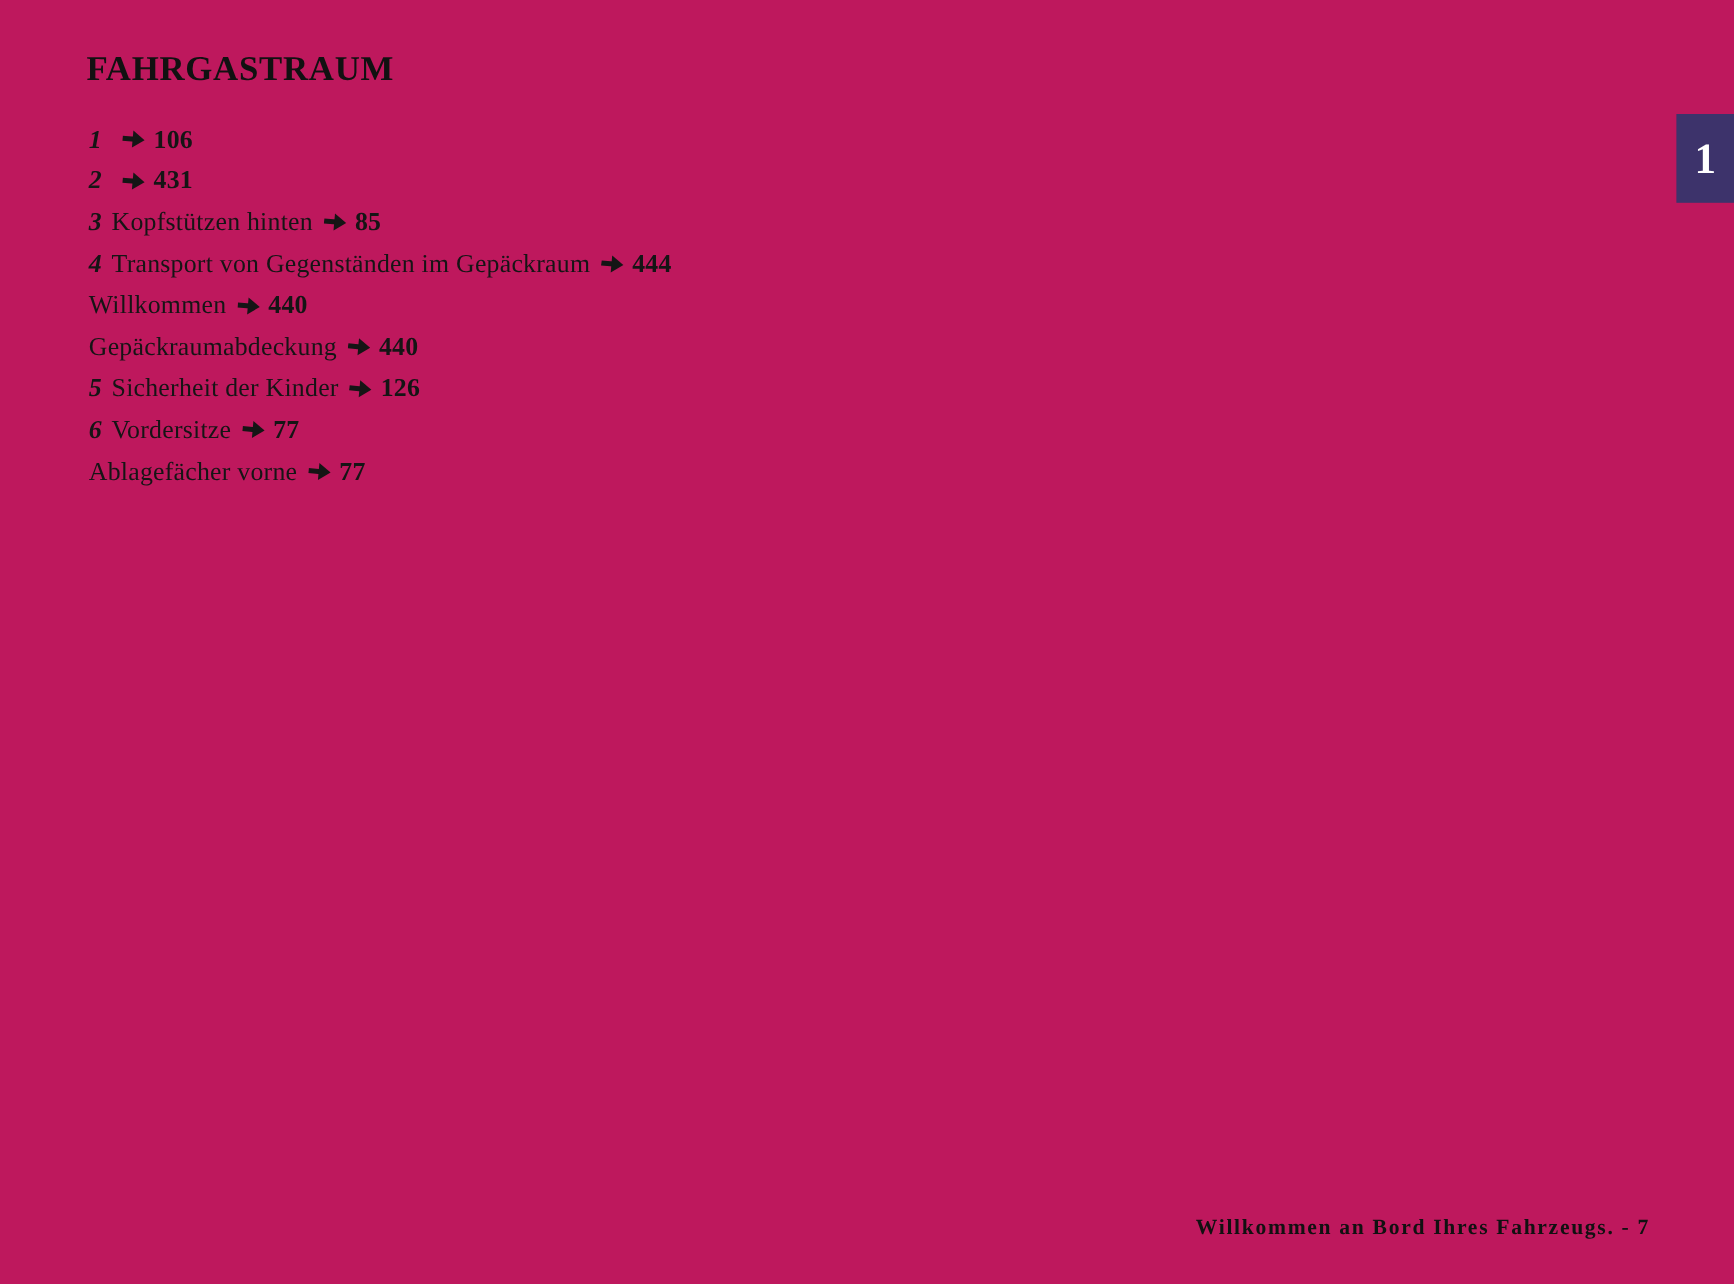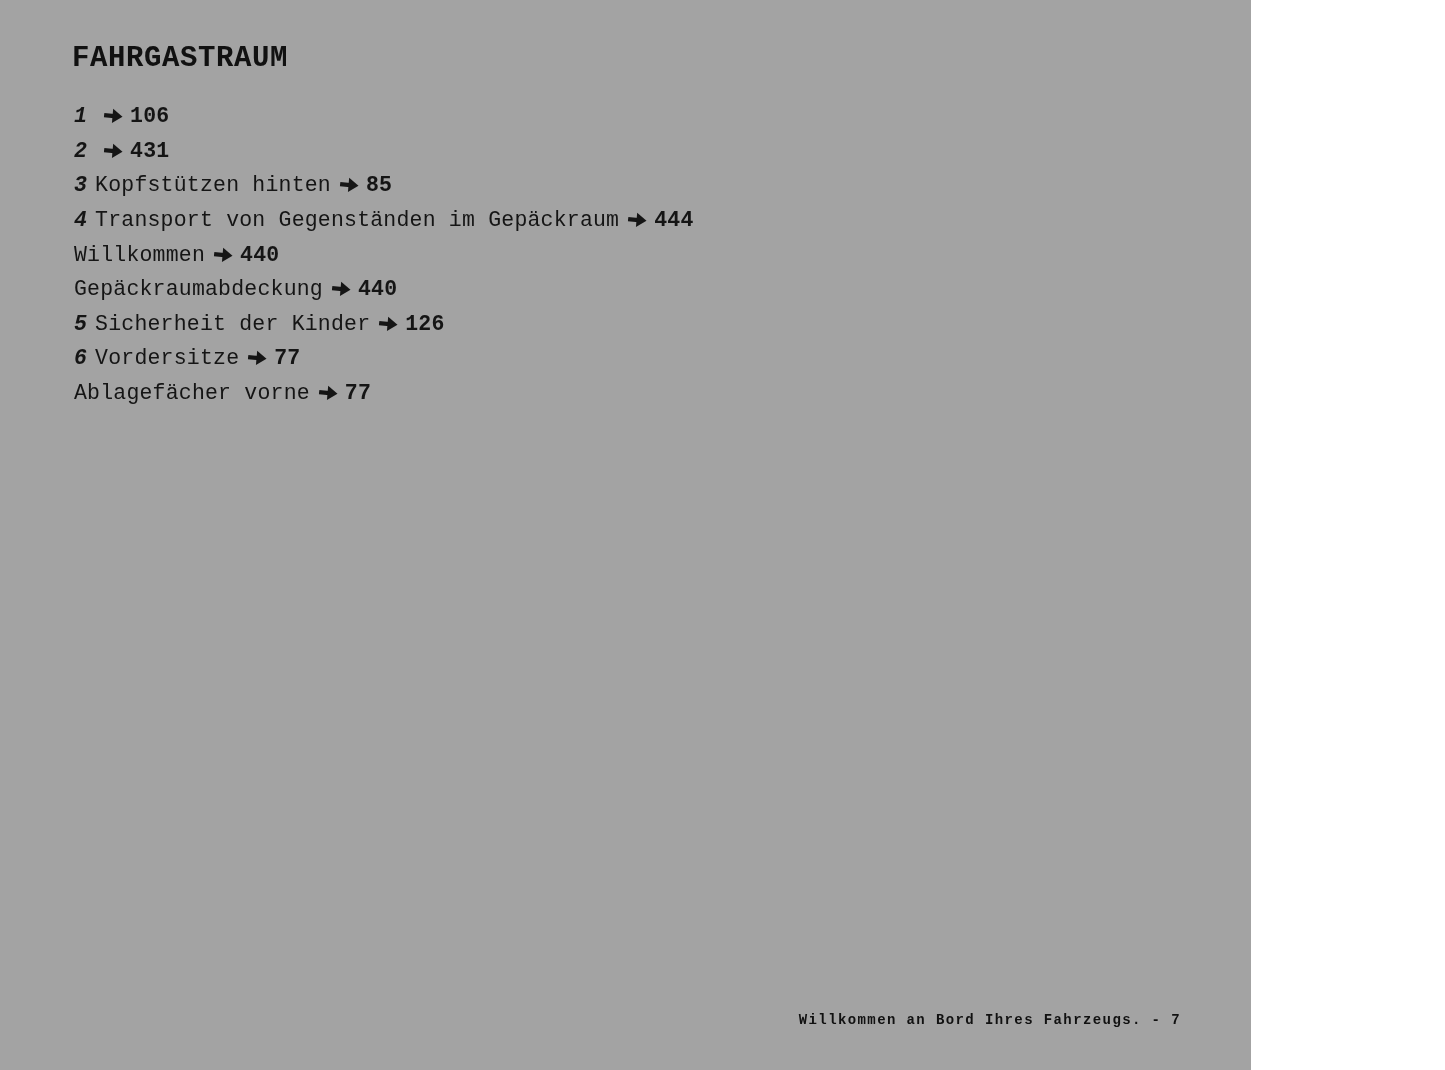"FAHRGASTRAUM" .page { background: #a3a3a3 -> #be185d; font-family: Liberation Mono, monospace -> Liberation Serif, serif; width: 1251px -> 1445px }
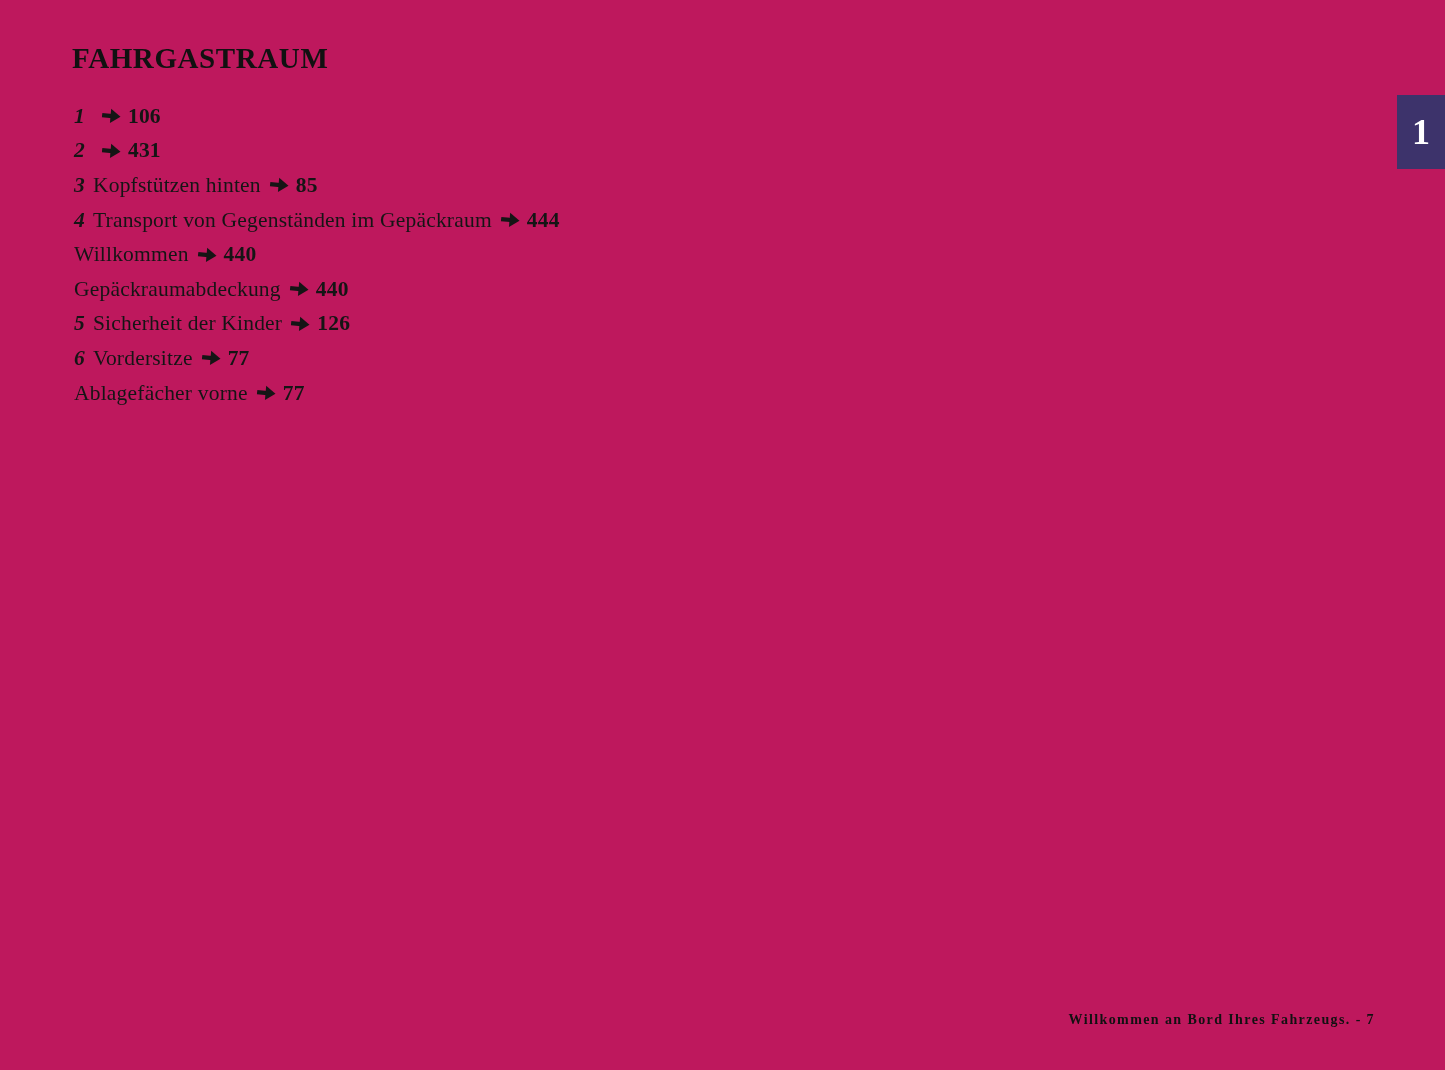"Willkommen an Bord Ihres Fahrzeugs." .footer { font-size: 14px -> 18px }
